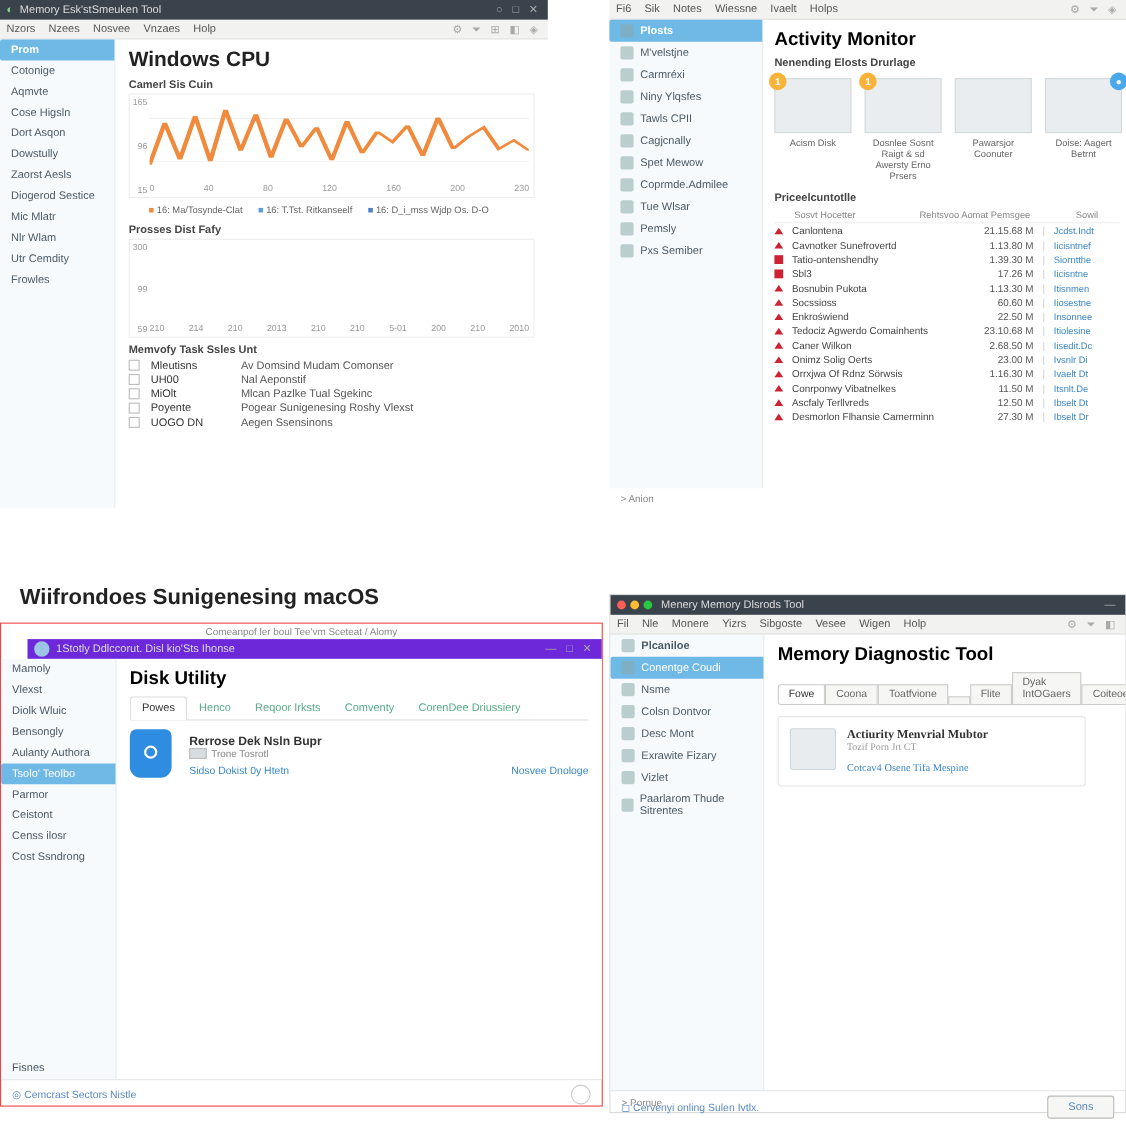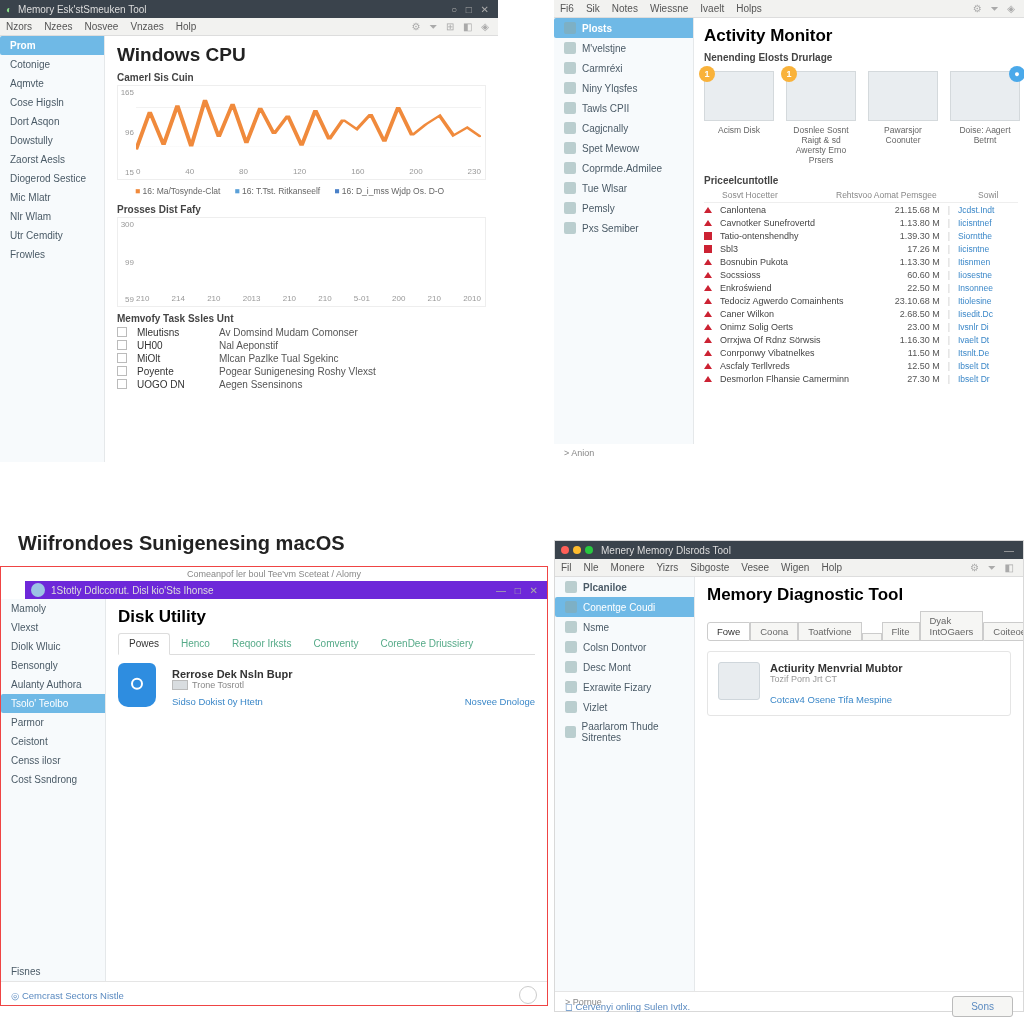"Actiurity Menvrial Mubtor" .mem-card { font-family: none -> Liberation Serif, serif; width: 304px -> 280px }
